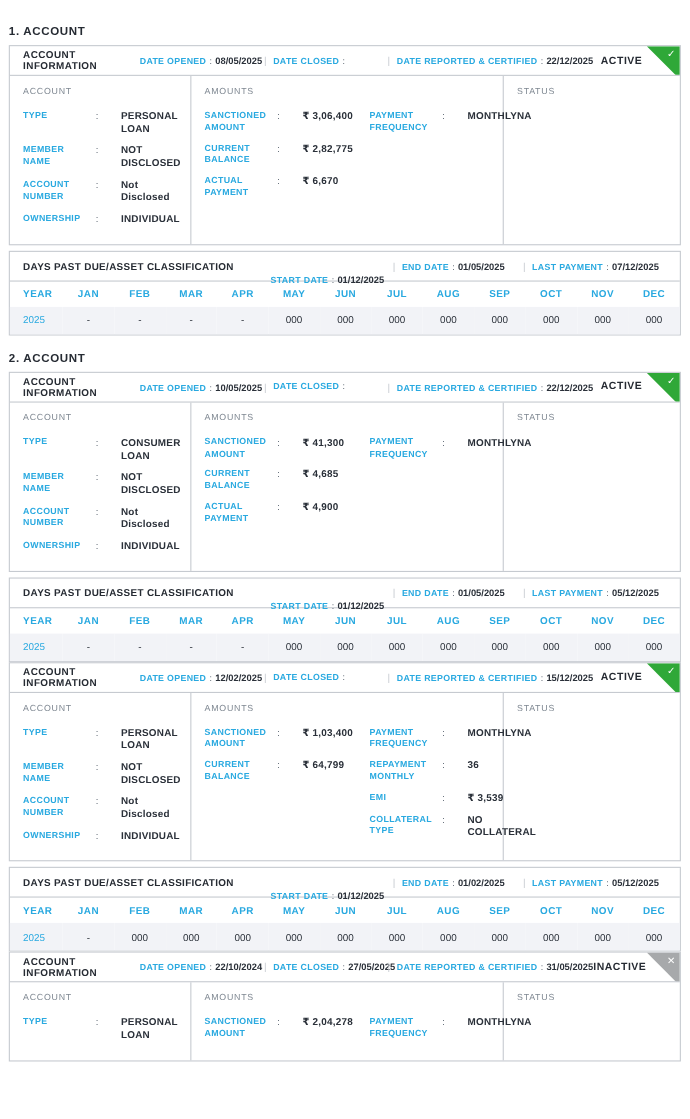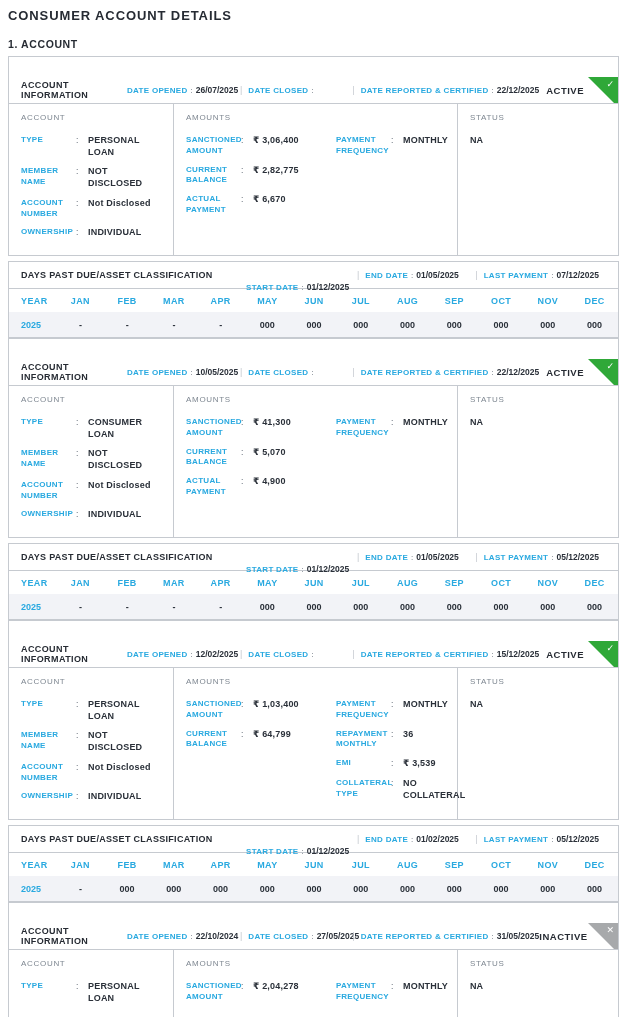"CONSUMER ACCOUNT DETAILS" div.page-title { html: <div>CONSUMER ACCOUNT DETAILS</div> -> none }
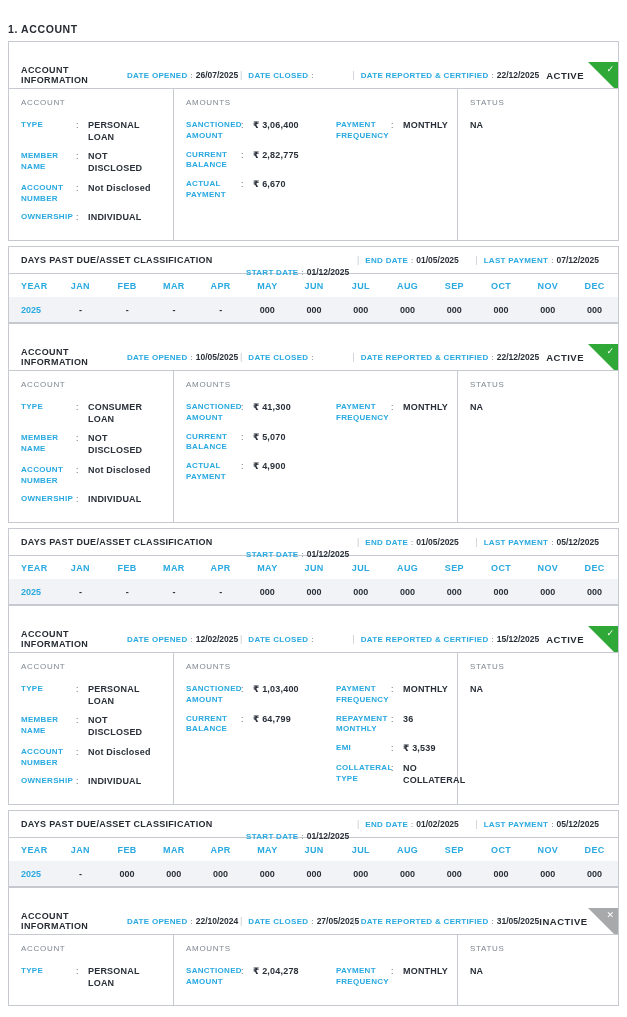"ACCOUNT INFORMATION" .card-header { margin-top: 20px -> none }
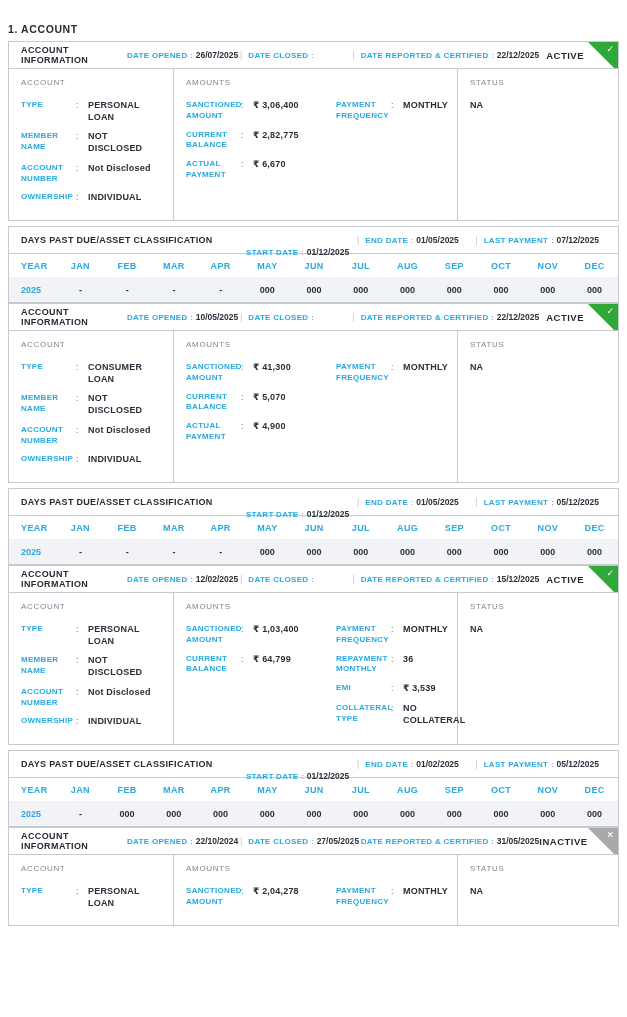"26/07/2025" span.val { text: 26/07/2025 -> 08/05/2025 }
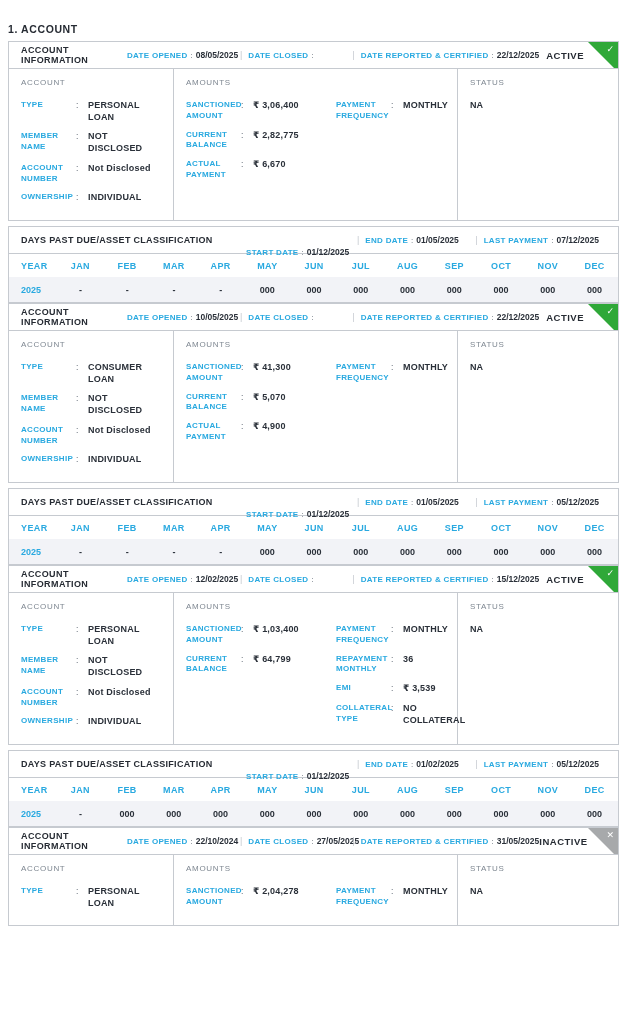"TYPE" .field { gap: none -> 11px }
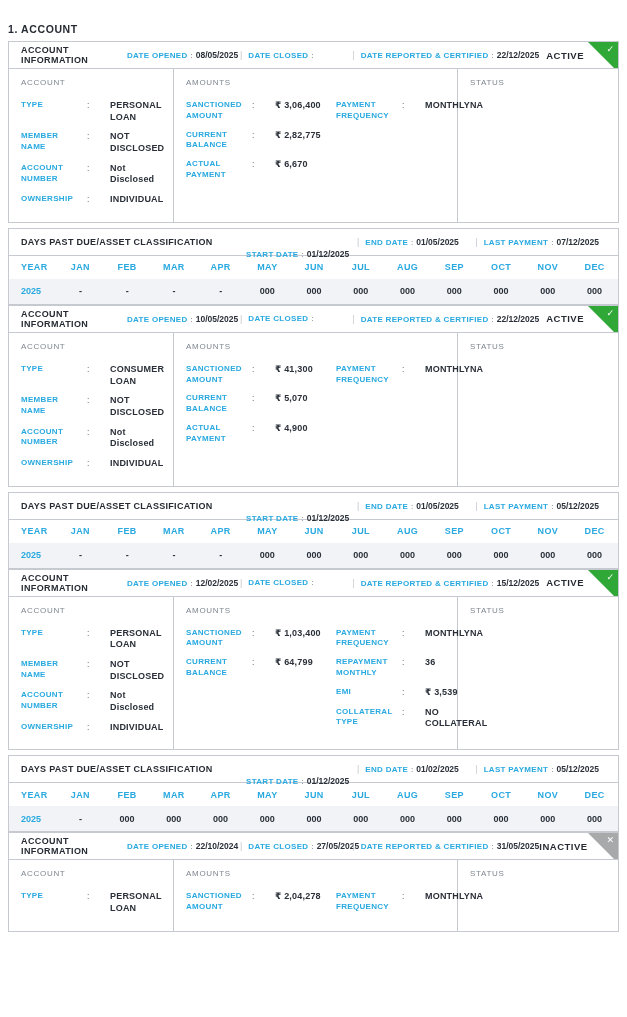"2025" .dpd-table td { font-weight: bold -> normal }
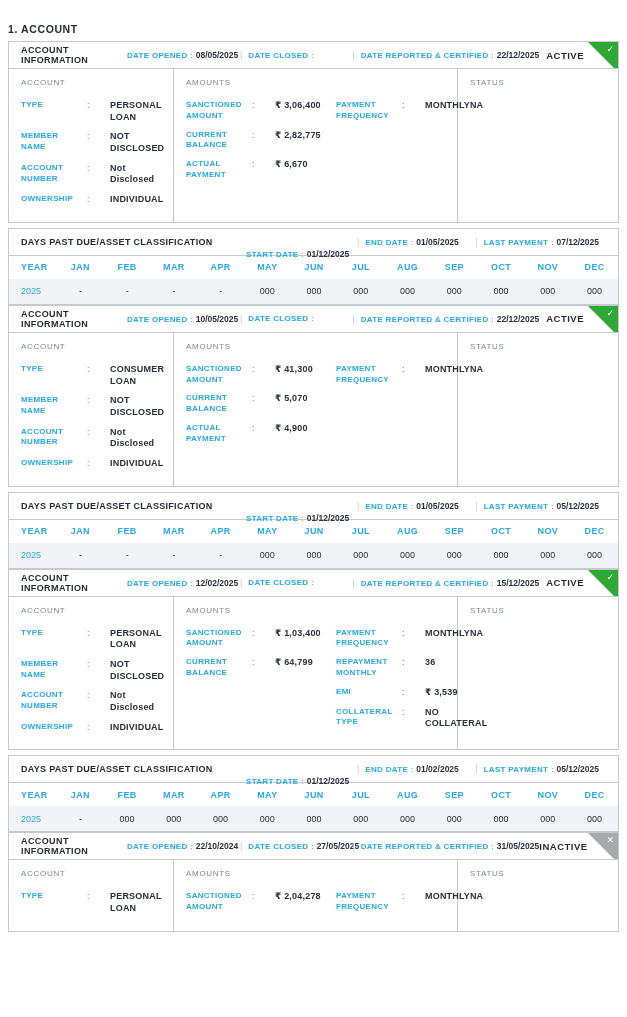"2. ACCOUNT" div.acct-heading { html: none -> <div>2. ACCOUNT</div> }
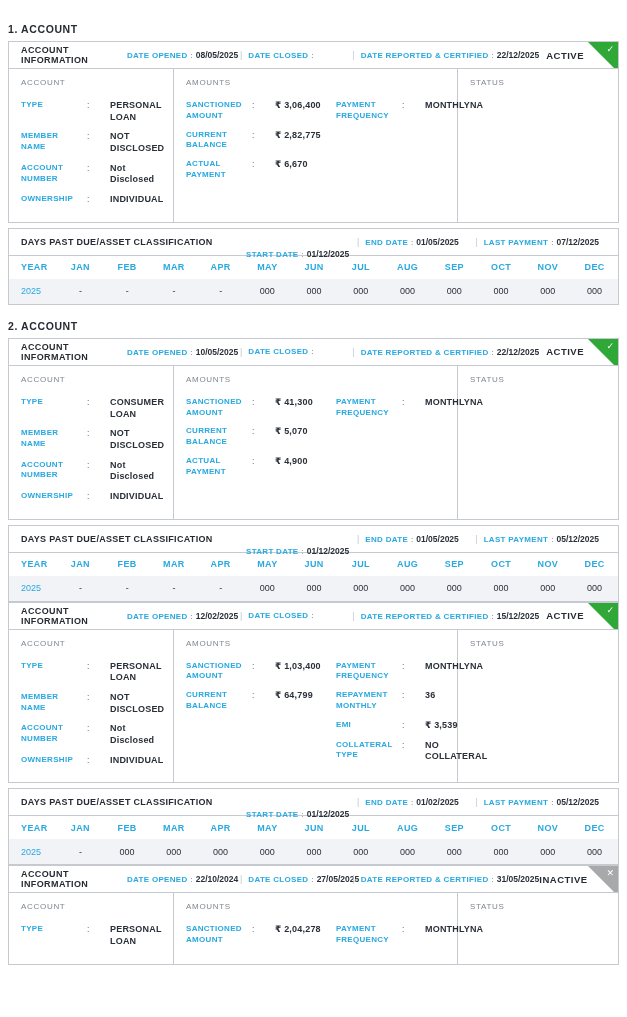"₹ 5,070" span.fvalue { text: 5,070 -> 4,685 }
